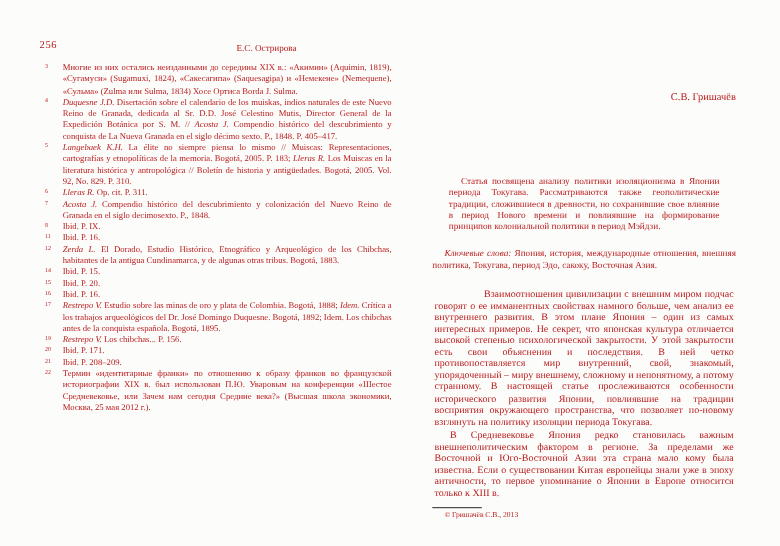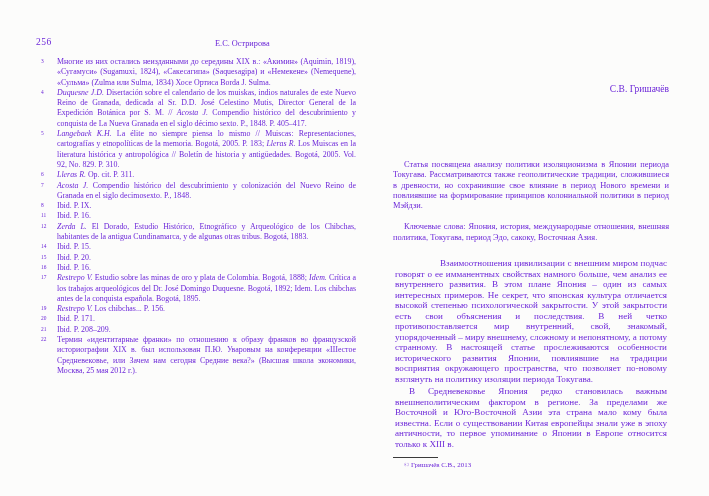"256" div.spread { color: #6d28d9 -> #b91c1c }
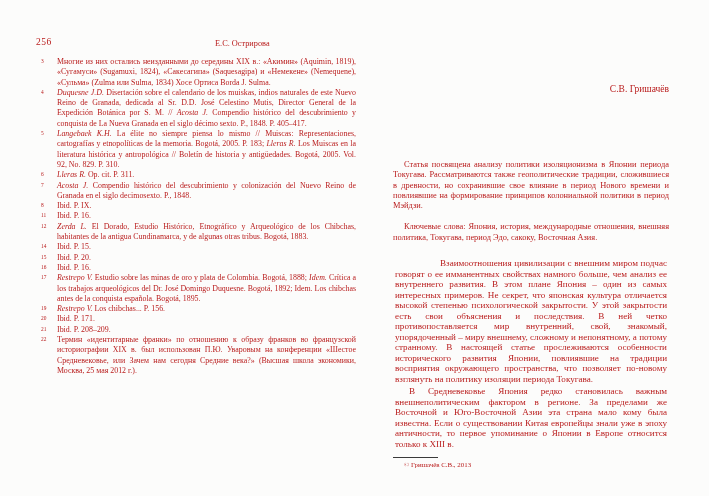"Статья посвящена анализу политики" .abstract p { margin: 0 -> 15px }
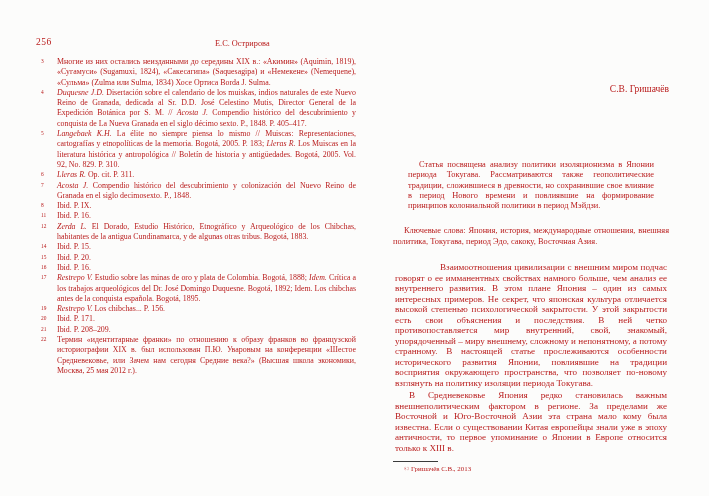"Ключевые слова:" .kw-label { font-style: none -> italic }
